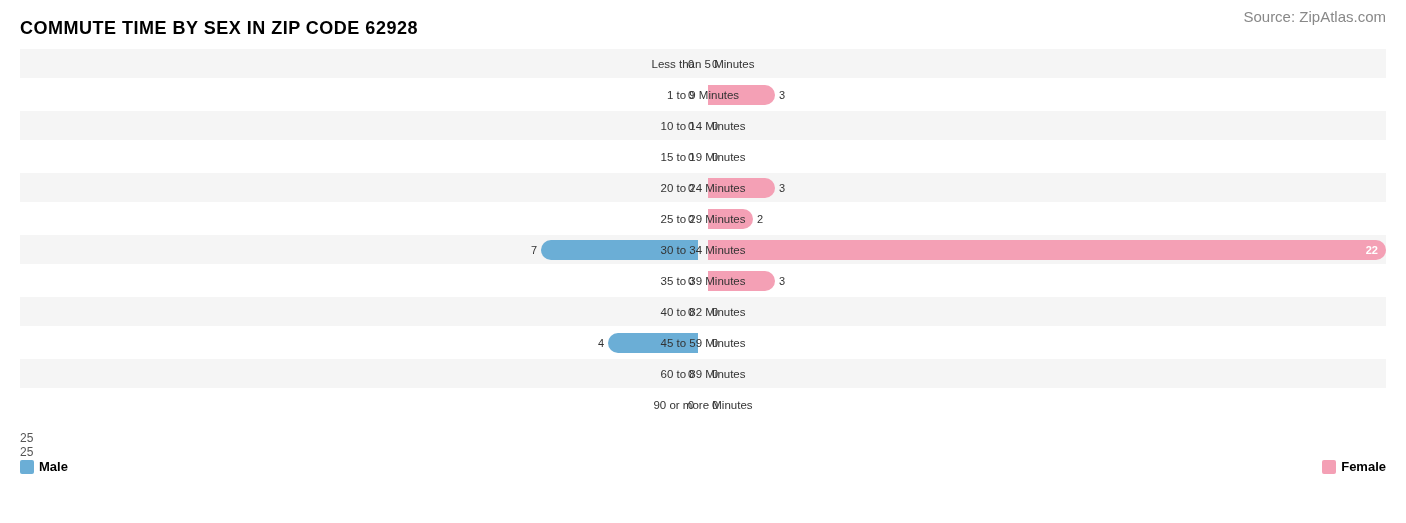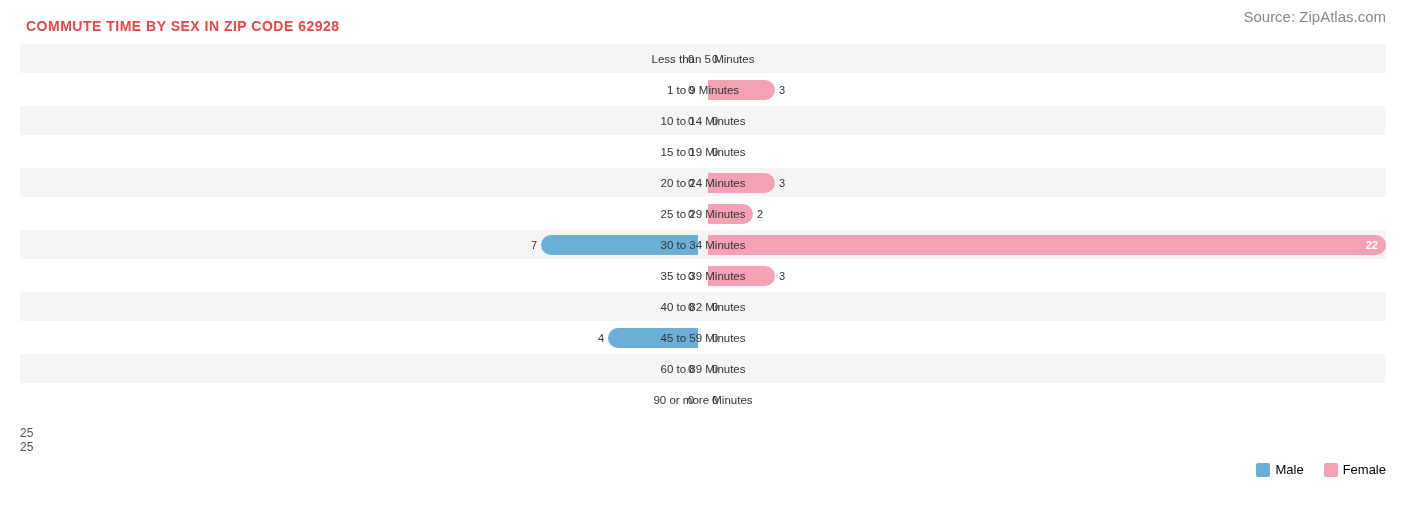"COMMUTE TIME BY SEX IN" .chart-title { color: #ef4444 -> #000000; font-size: 14px -> 18px; margin-left: 6px -> none }
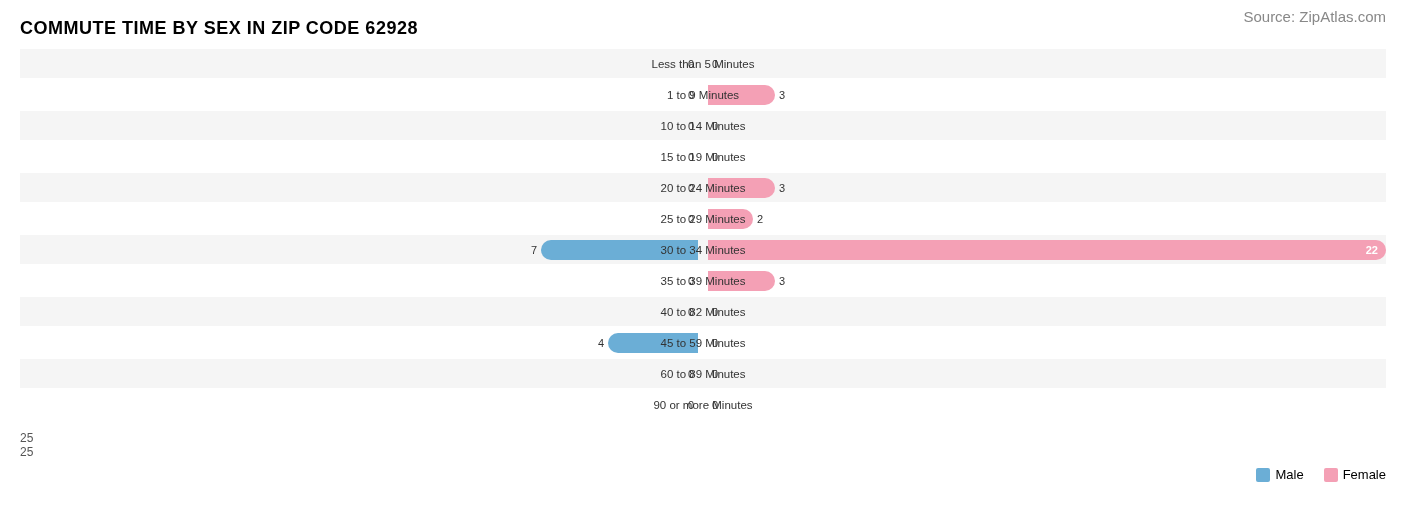"Male" .legend { font-weight: none -> bold; justify-content: flex-end -> space-between; margin-top: 8px -> 0 }
